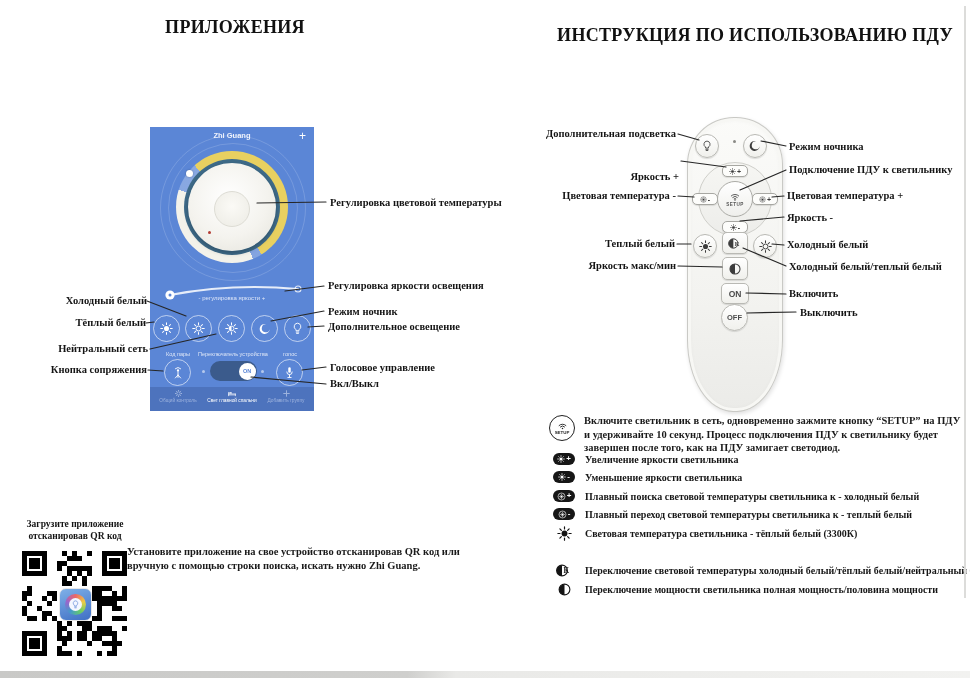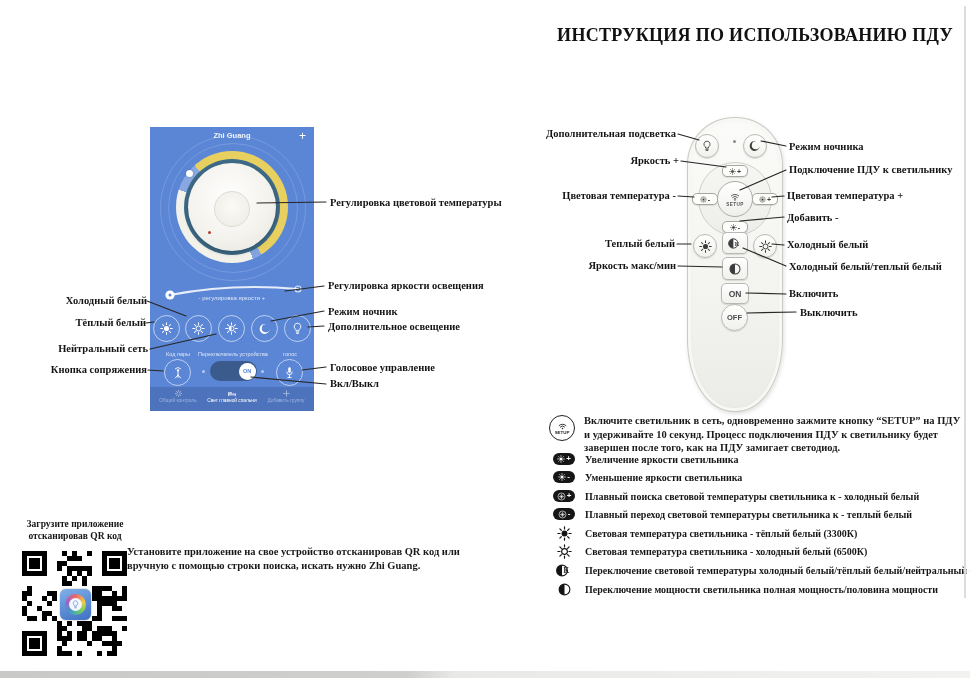"ПРИЛОЖЕНИЯ" div { html: none -> <div>ПРИЛОЖЕНИЯ</div> }
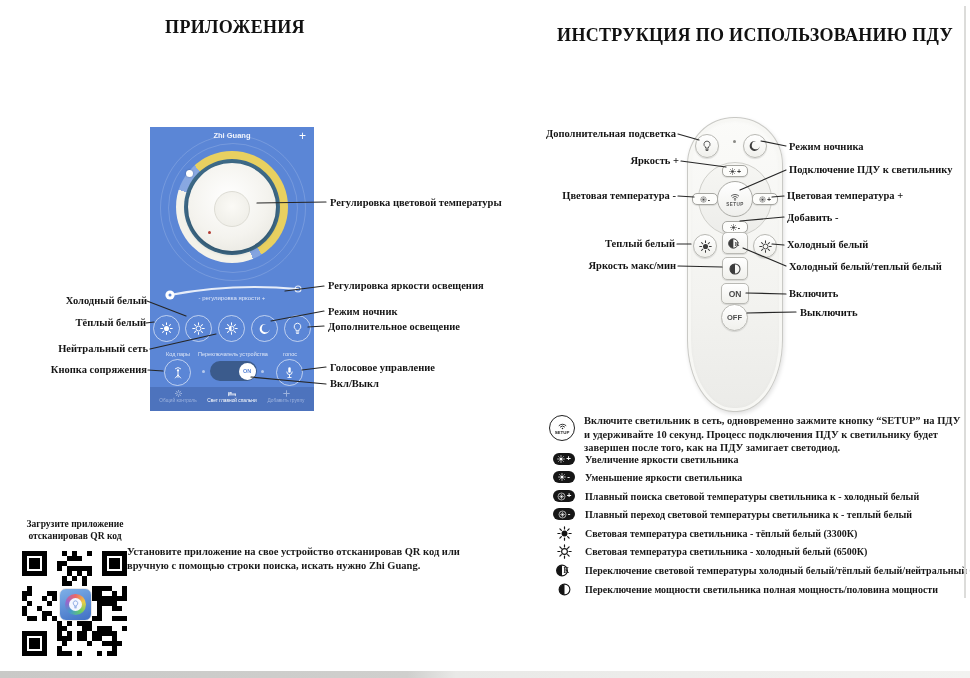"Яркость +" div.co { top: 155px -> 171px }
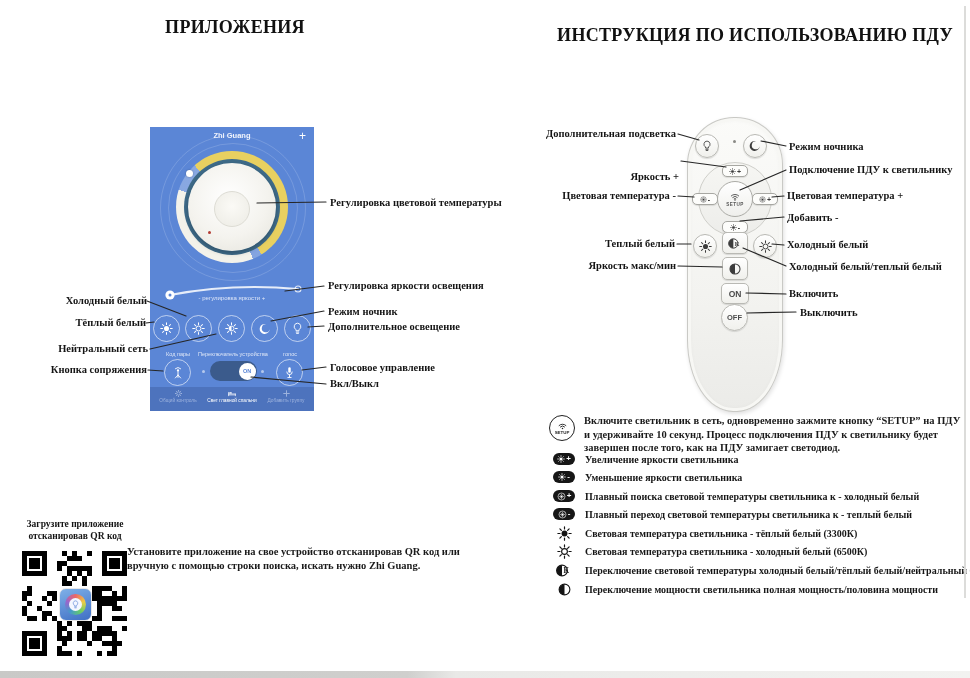"Добавить -" div.co { text: Добавить -> Яркость }
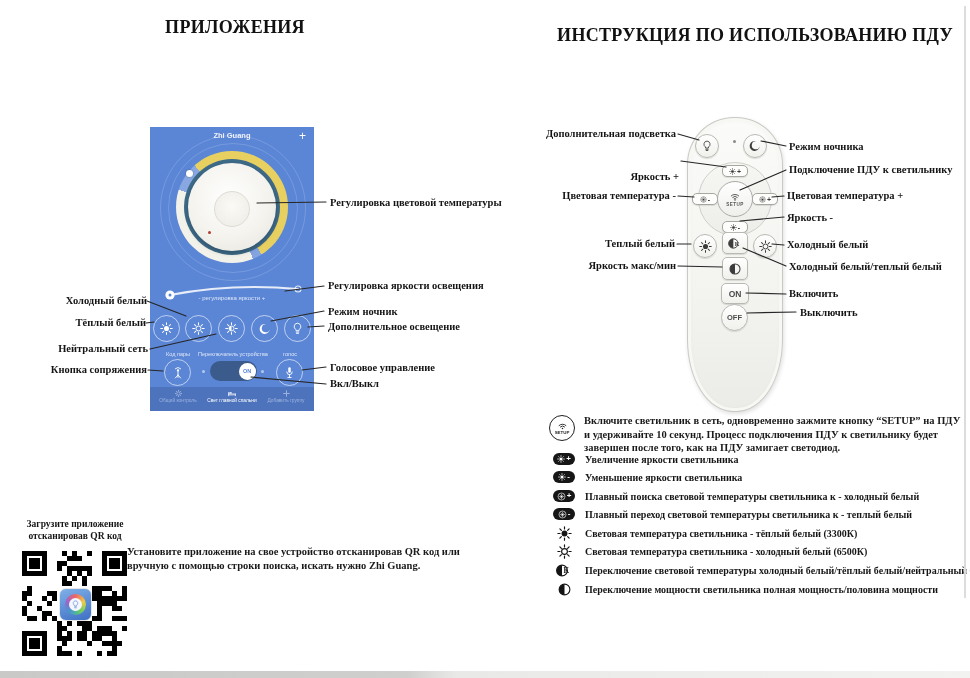"Световая температура светильника - холодный" div.lrow { html: <div> <span> <svg> <use></use> </svg> </span> <span>Световая температура светильника - холодный белый (6500К)</span> </div> -> none }
